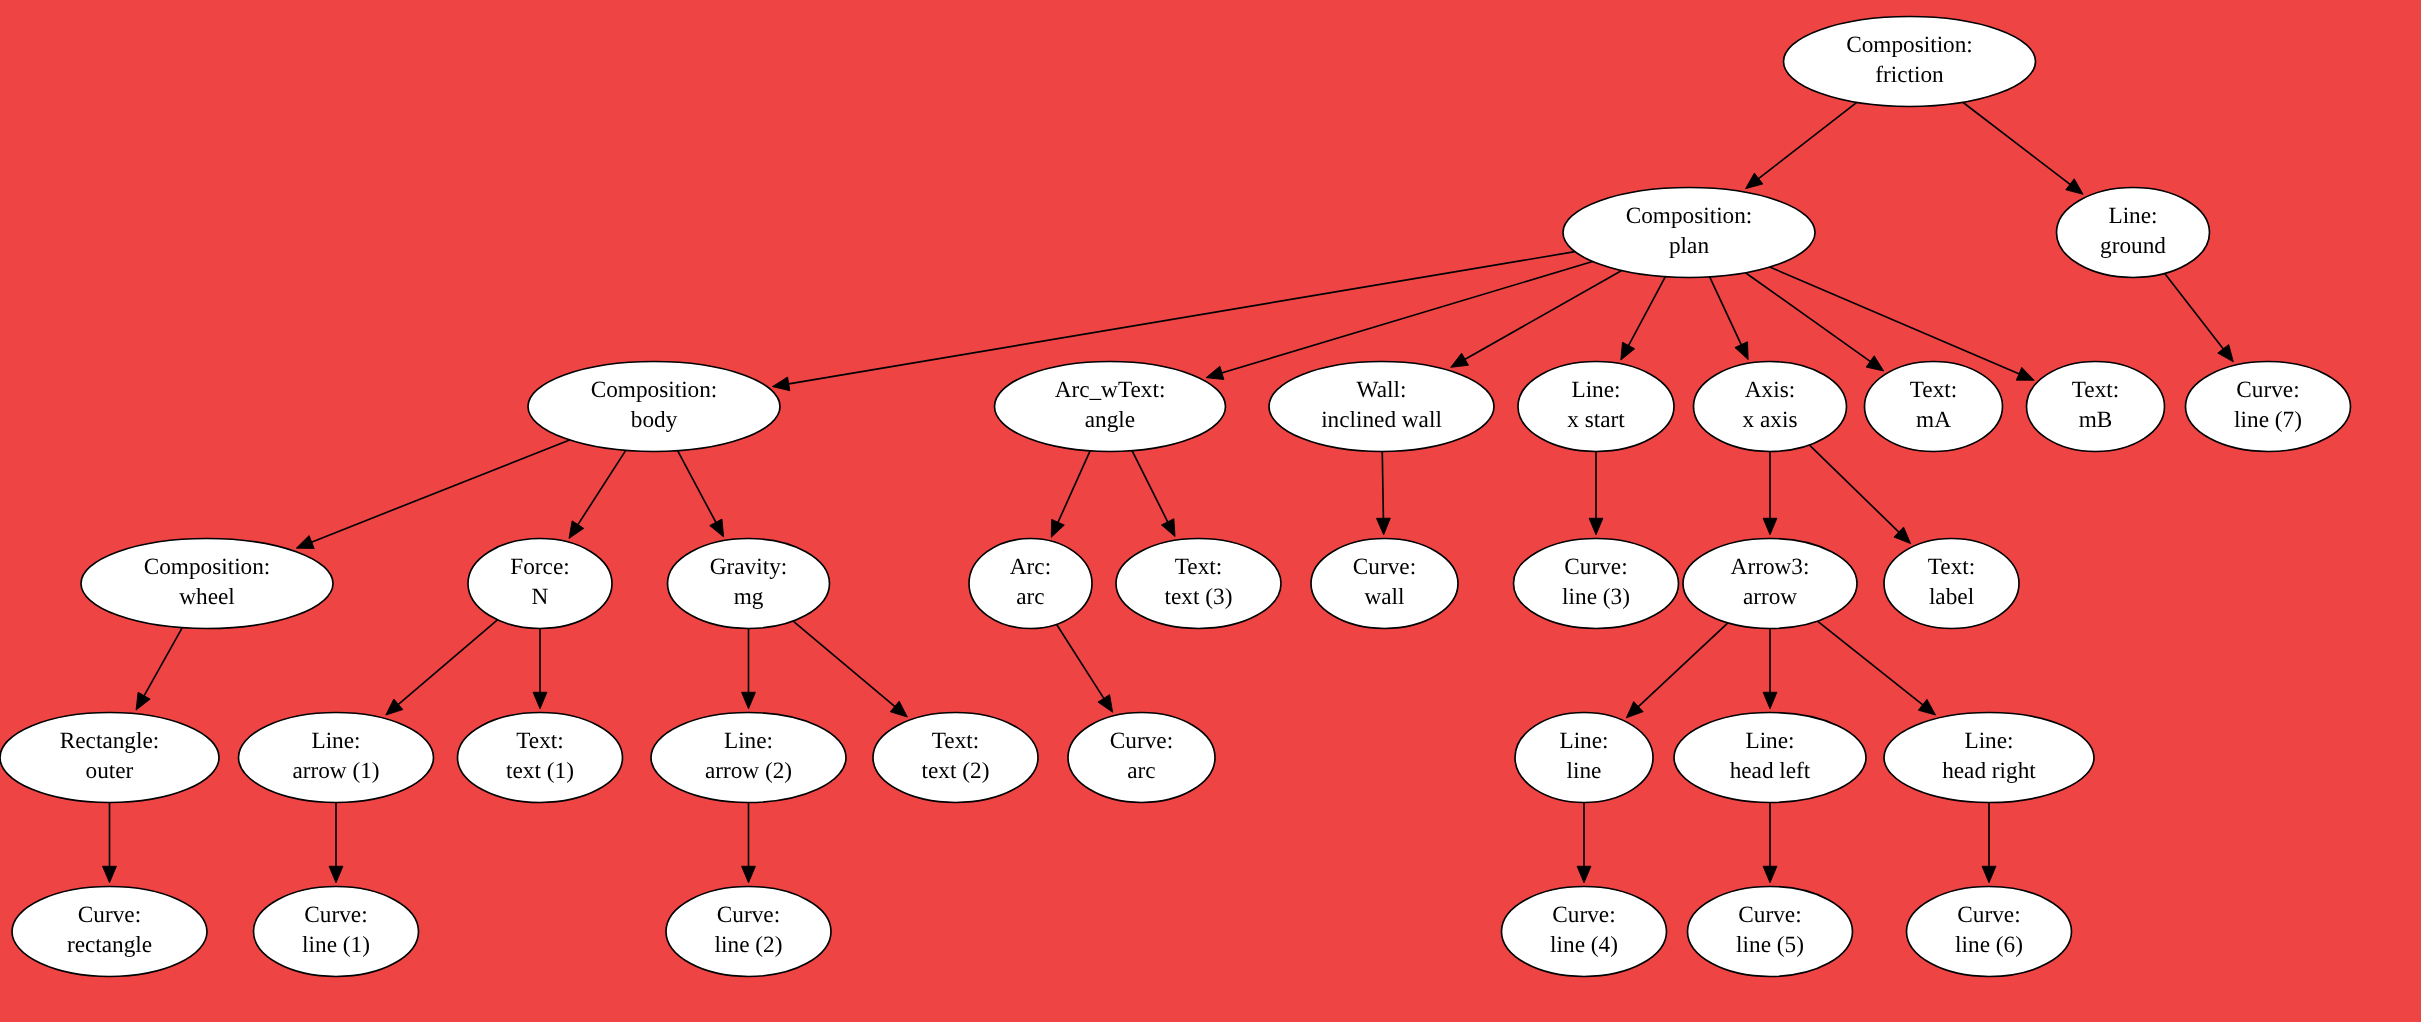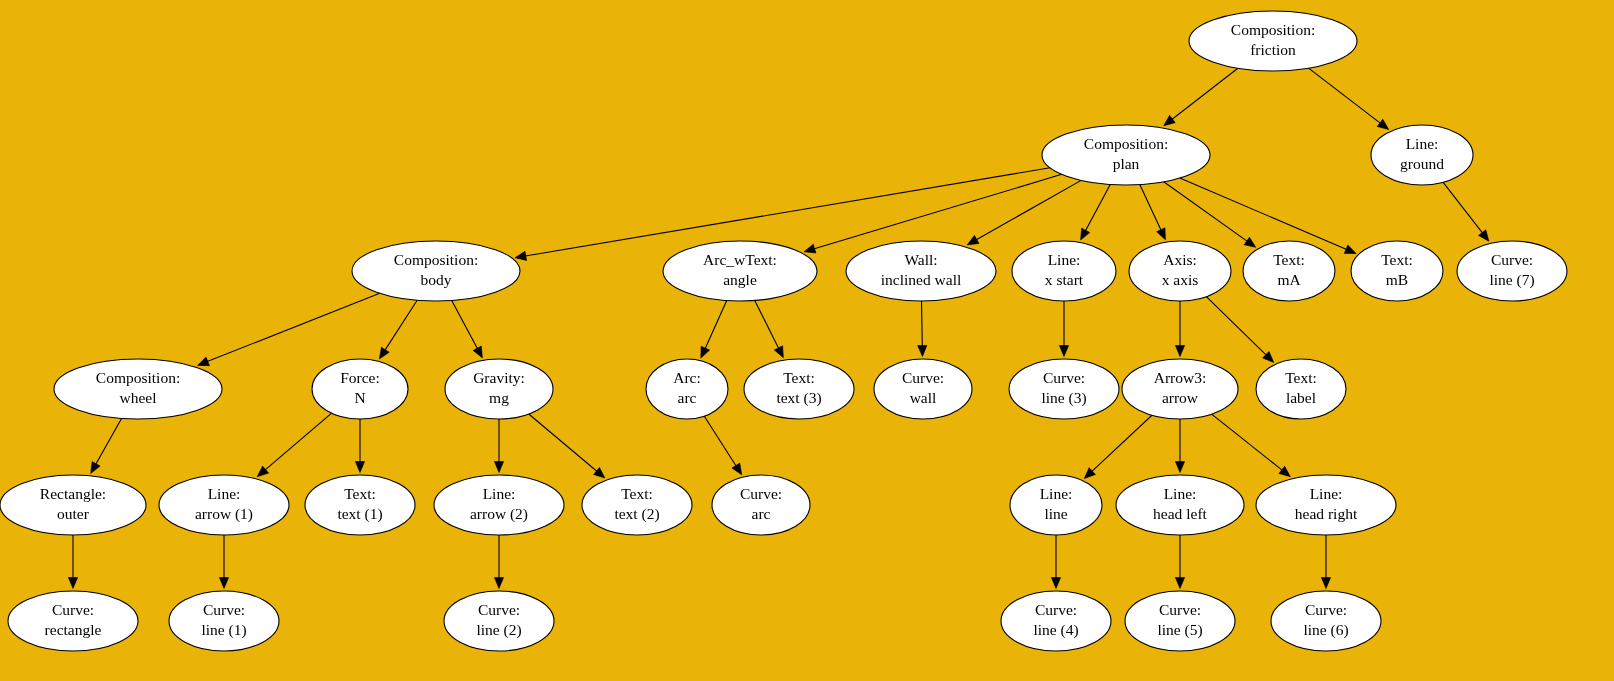"Composition:" #graph-root { background: #eab308 -> #ef4444 }
